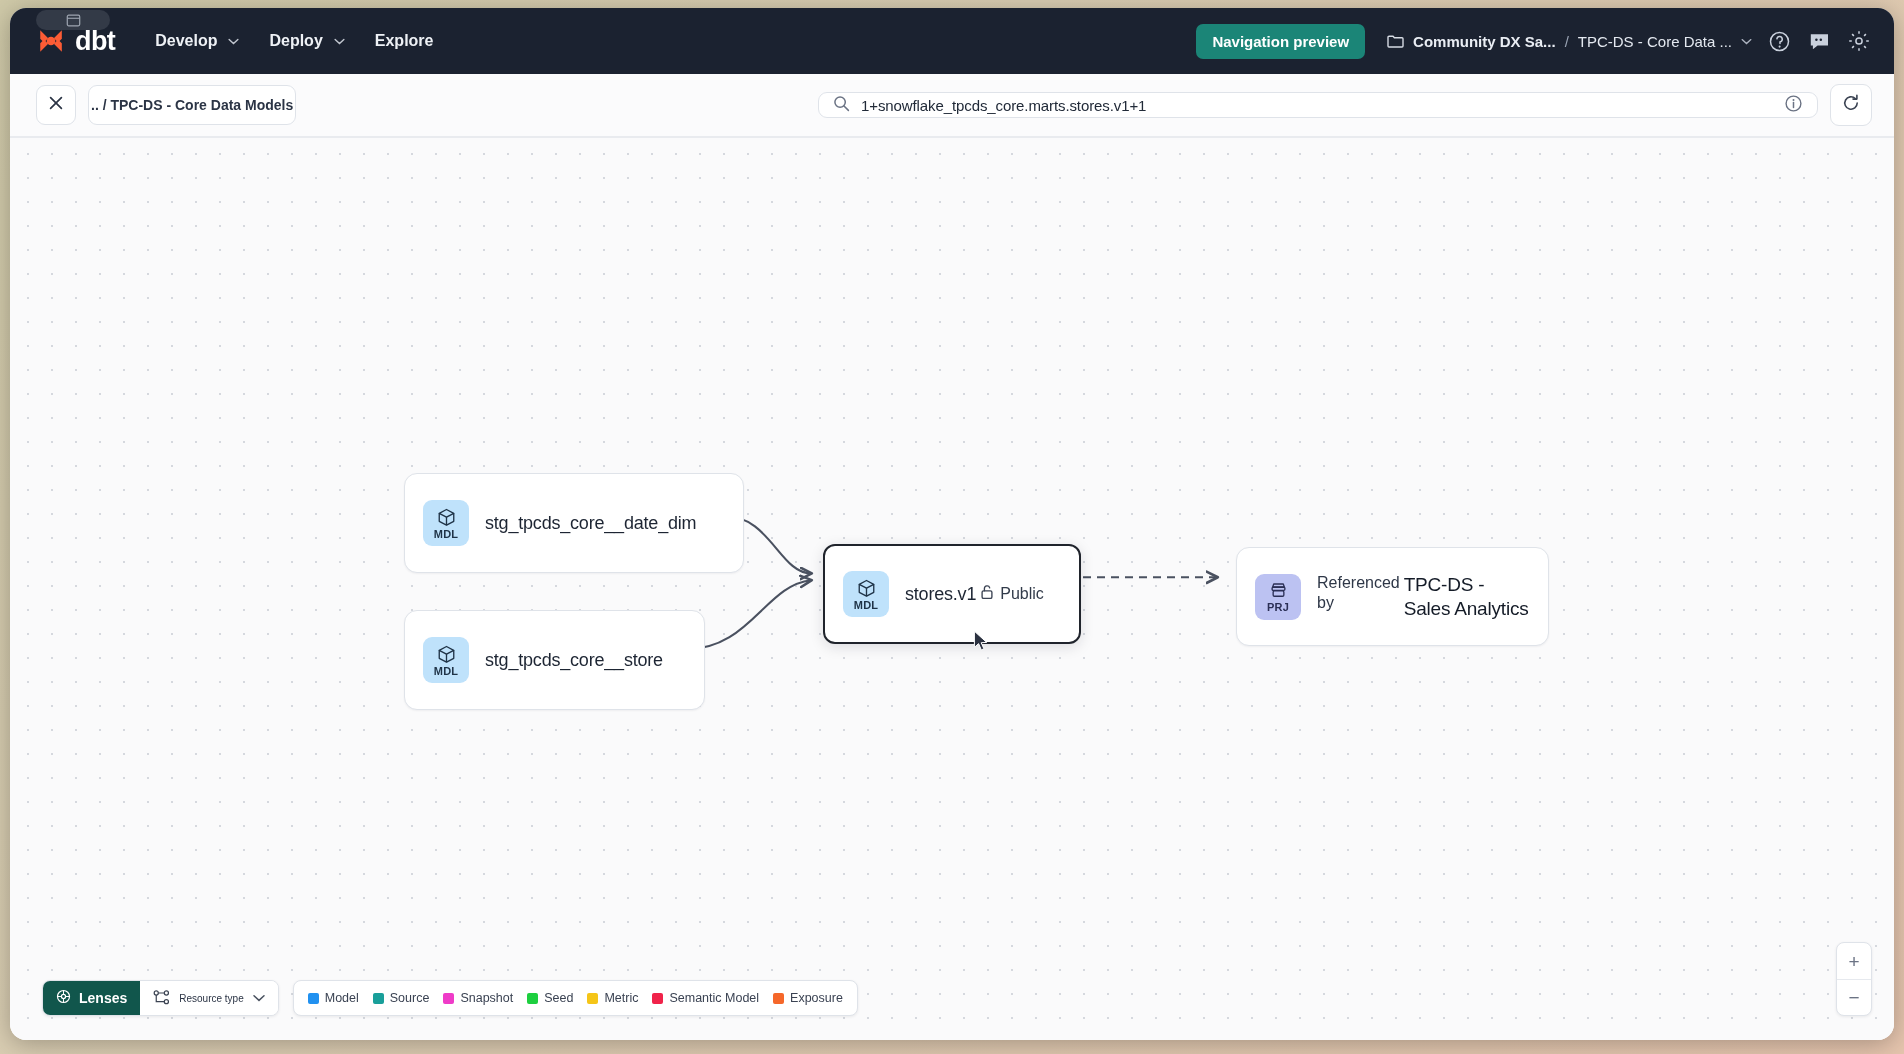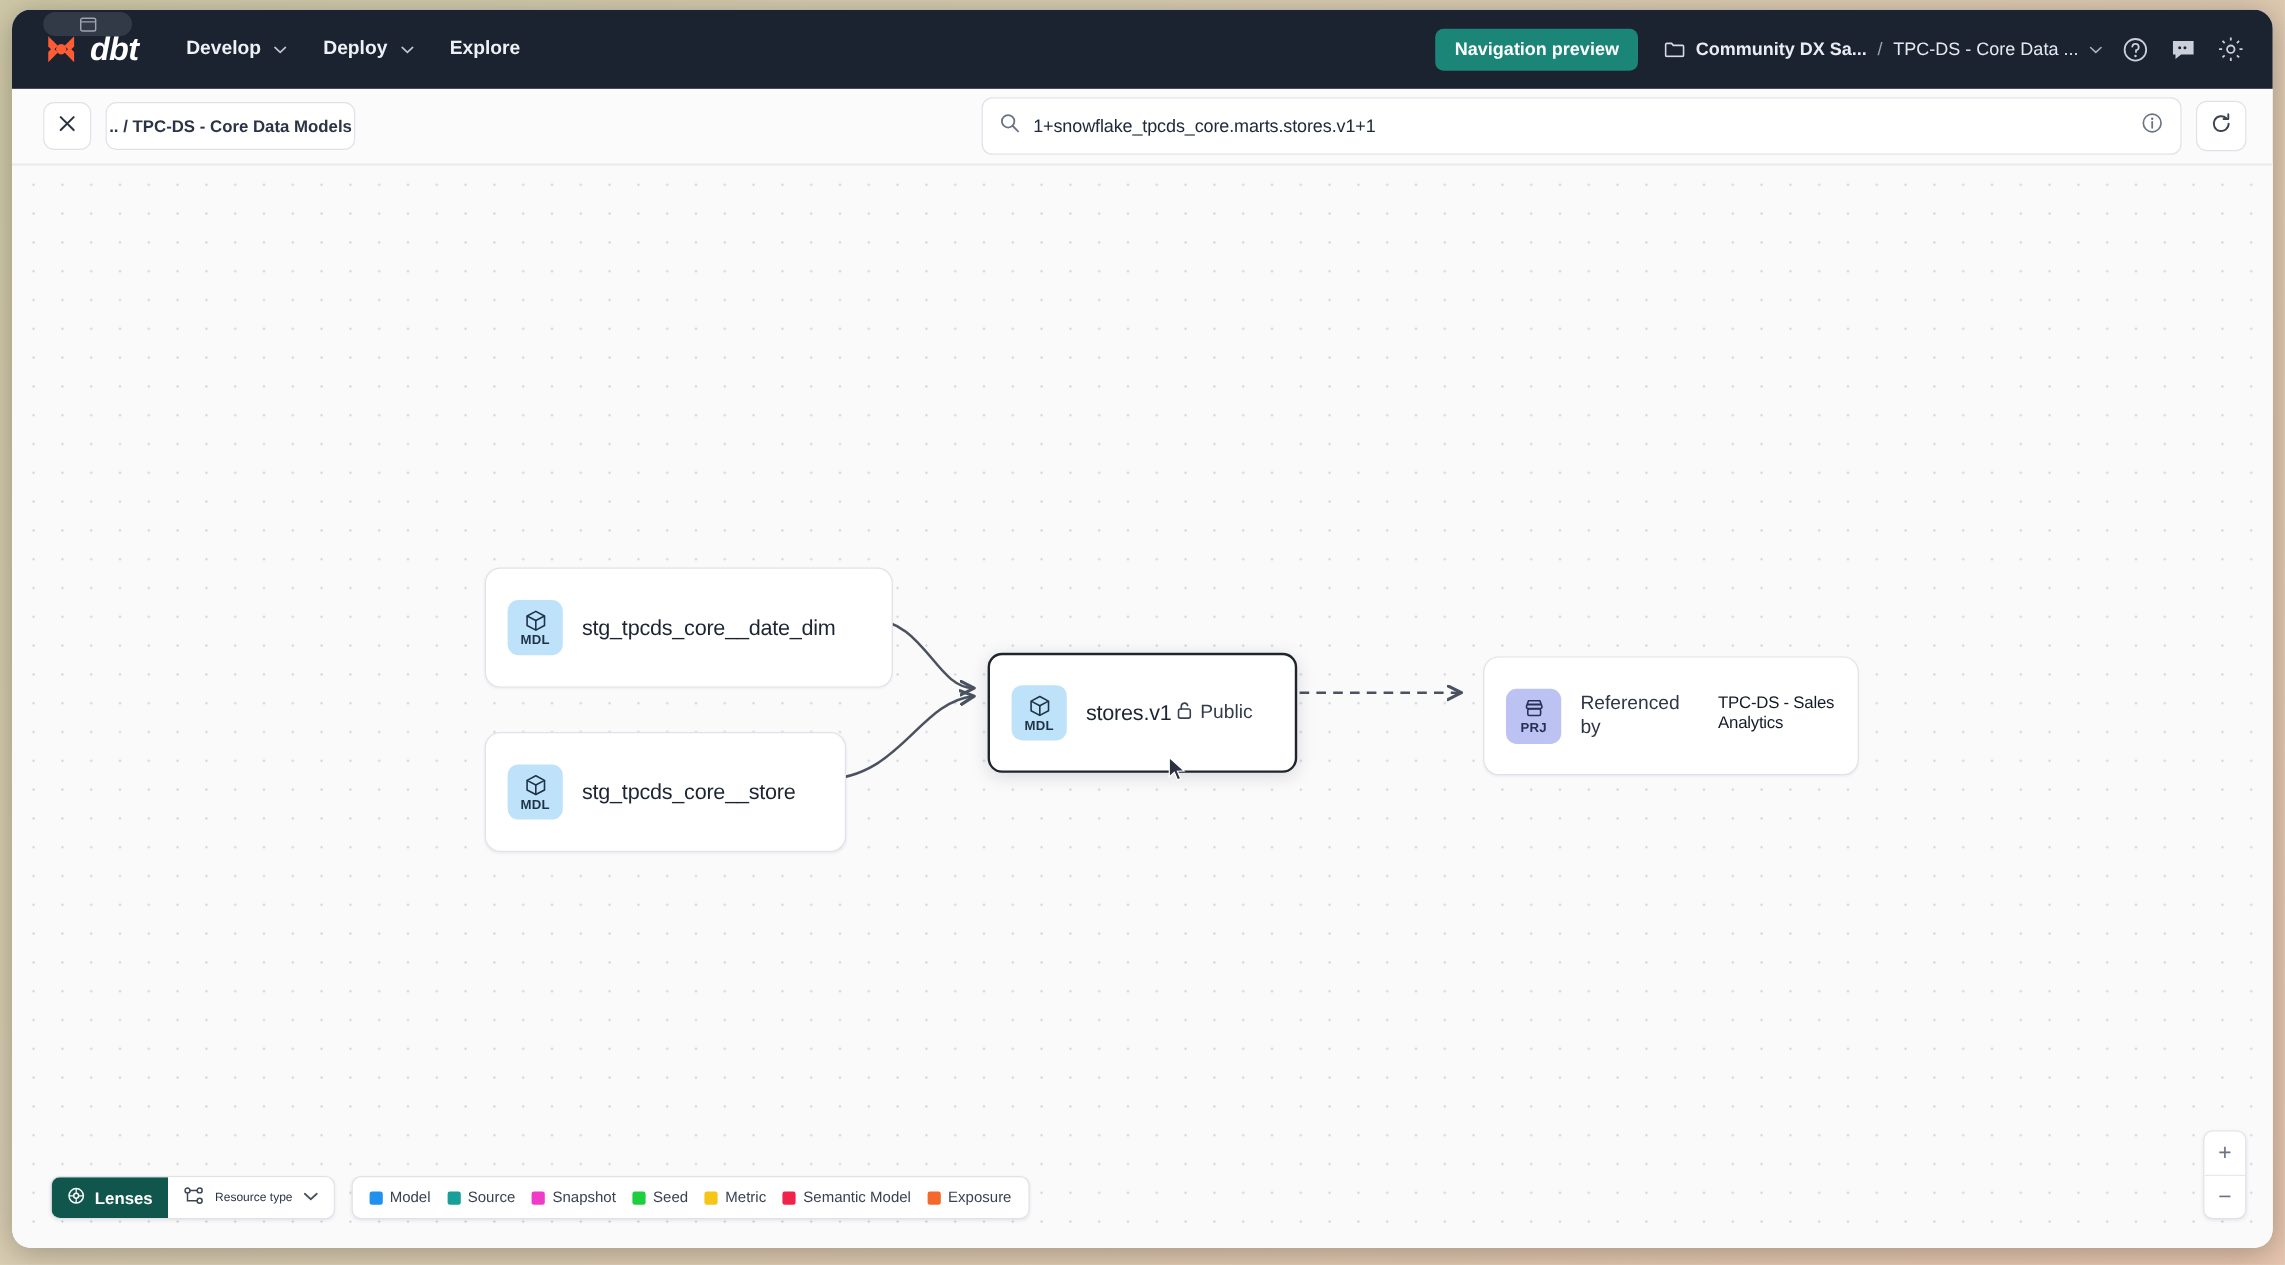"dbt" .logo-text { font-style: italic -> none }
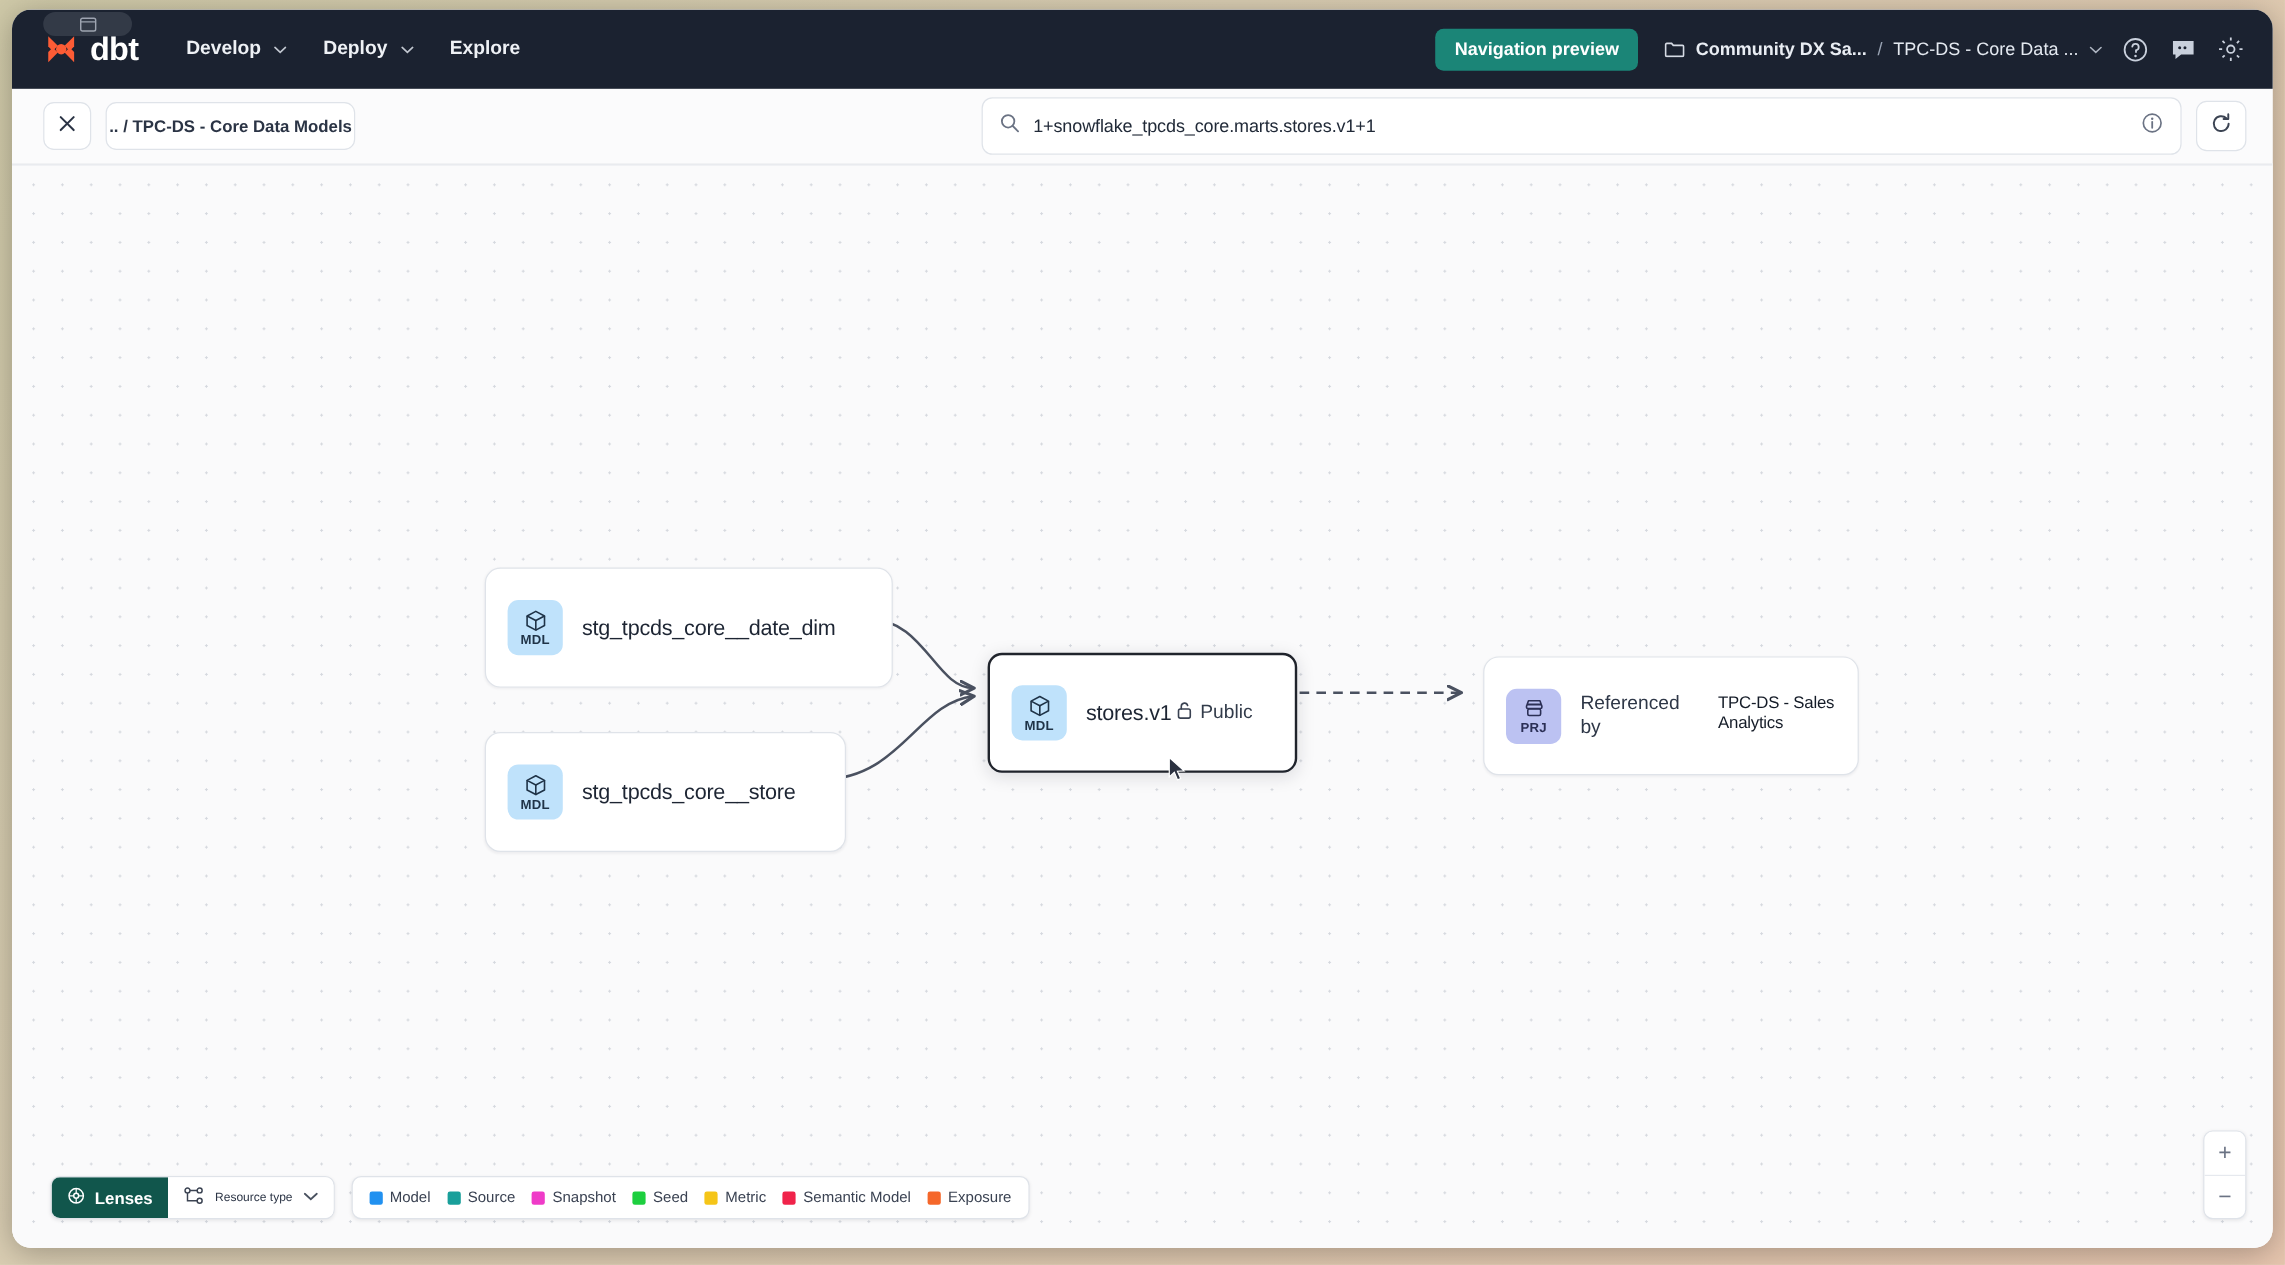"1+snowflake_tpcds_core.marts.stores.v1+1" .search-box { height: 48px -> 26px }
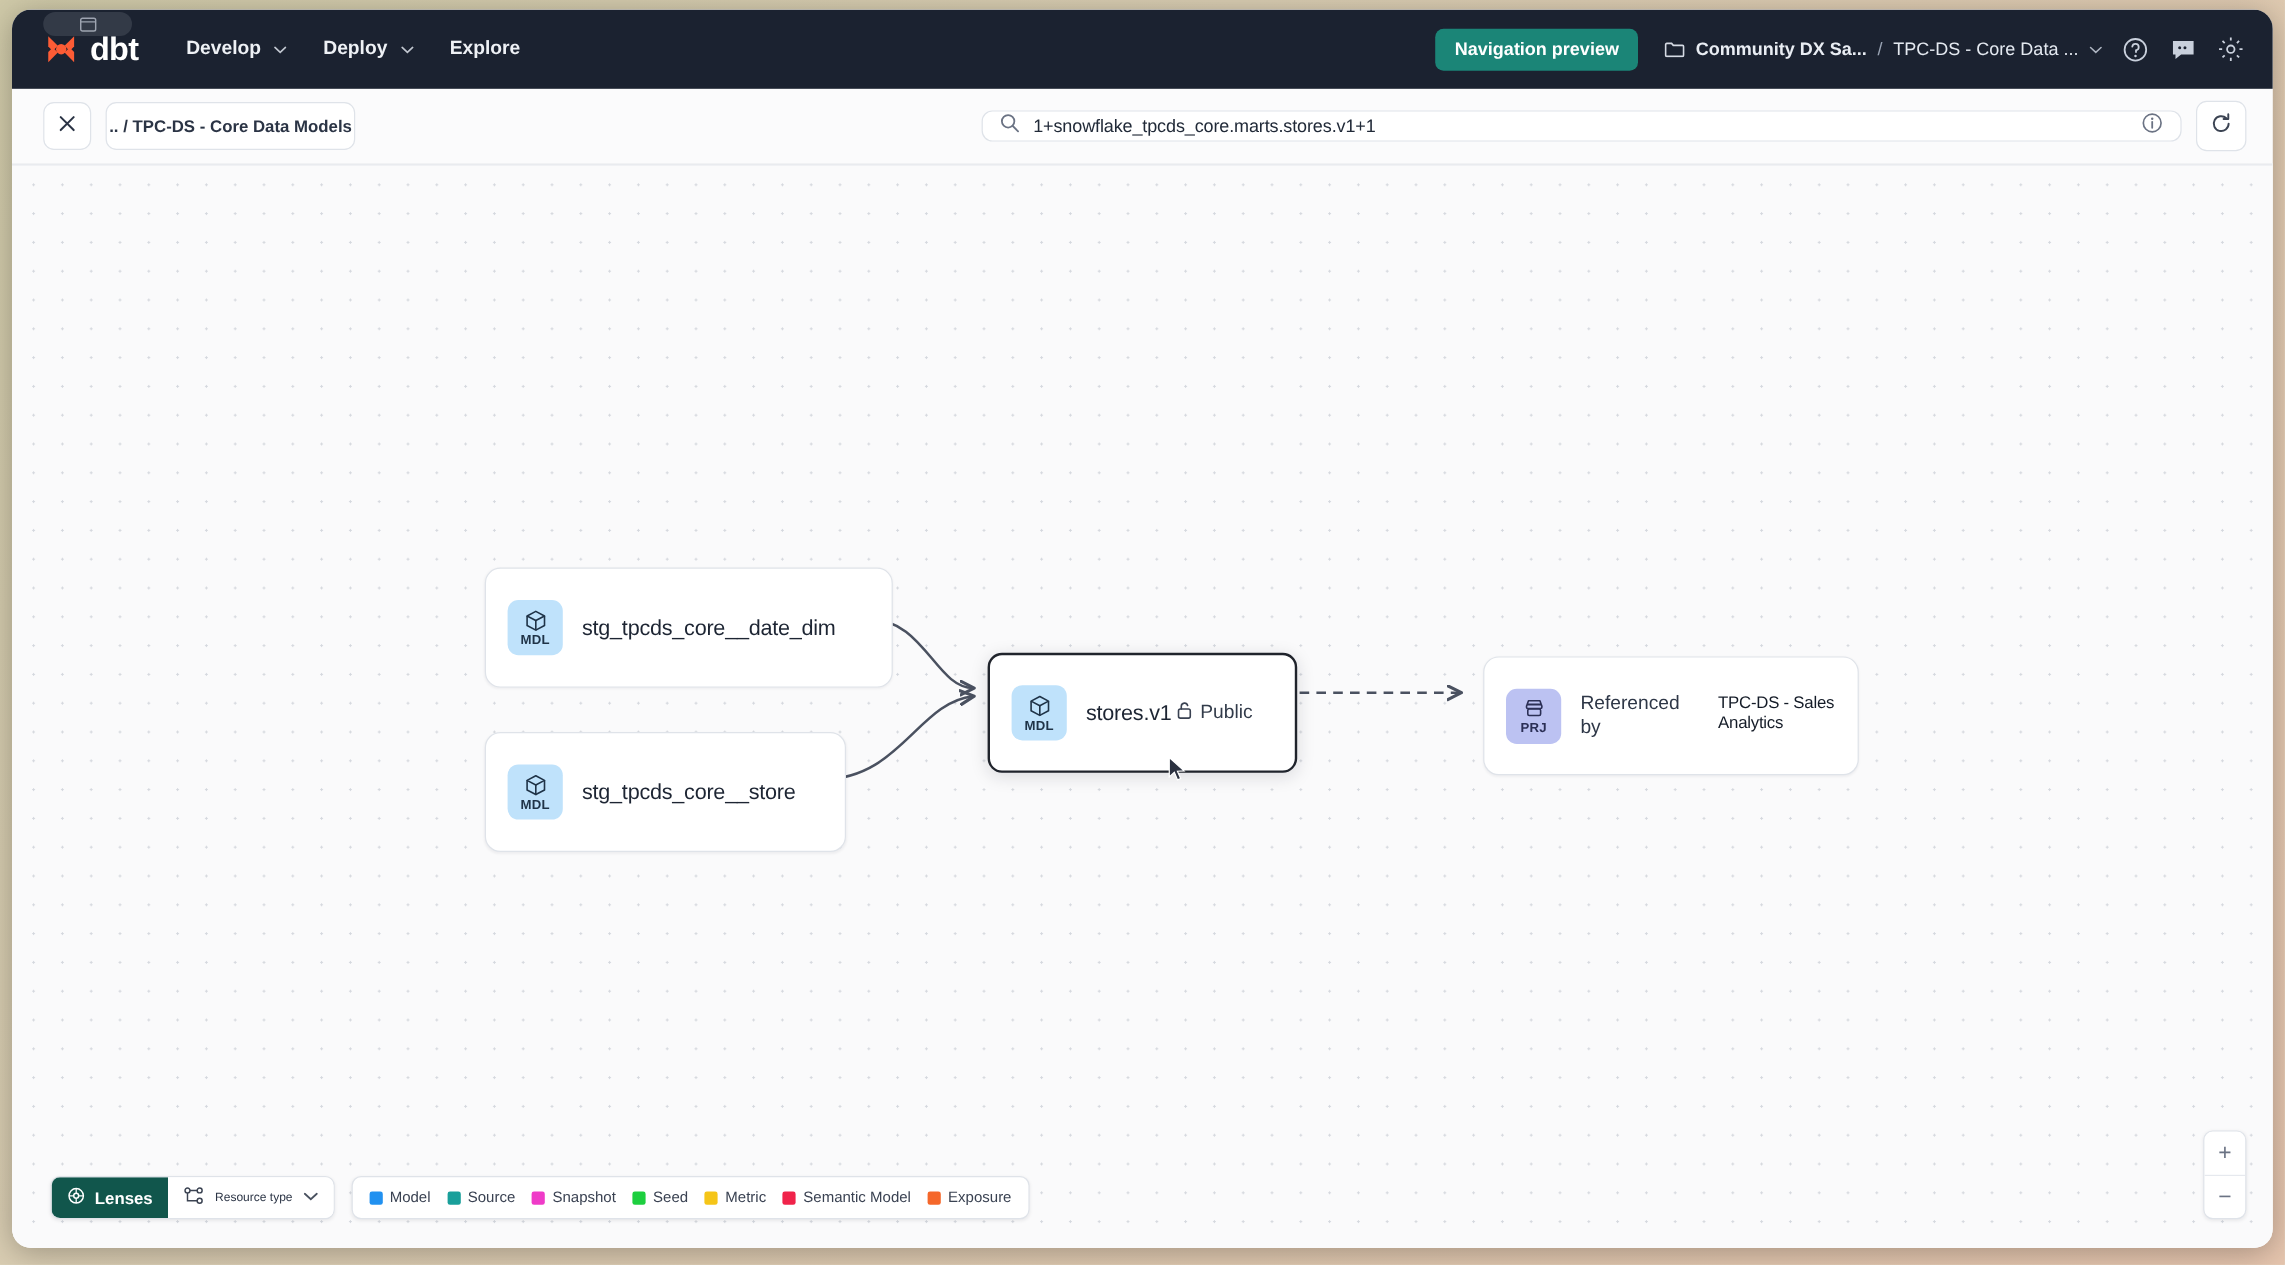"TPC-DS - Sales Analytics" .node-strong { font-size: 14px -> 19px; margin-left: 28px -> none }
